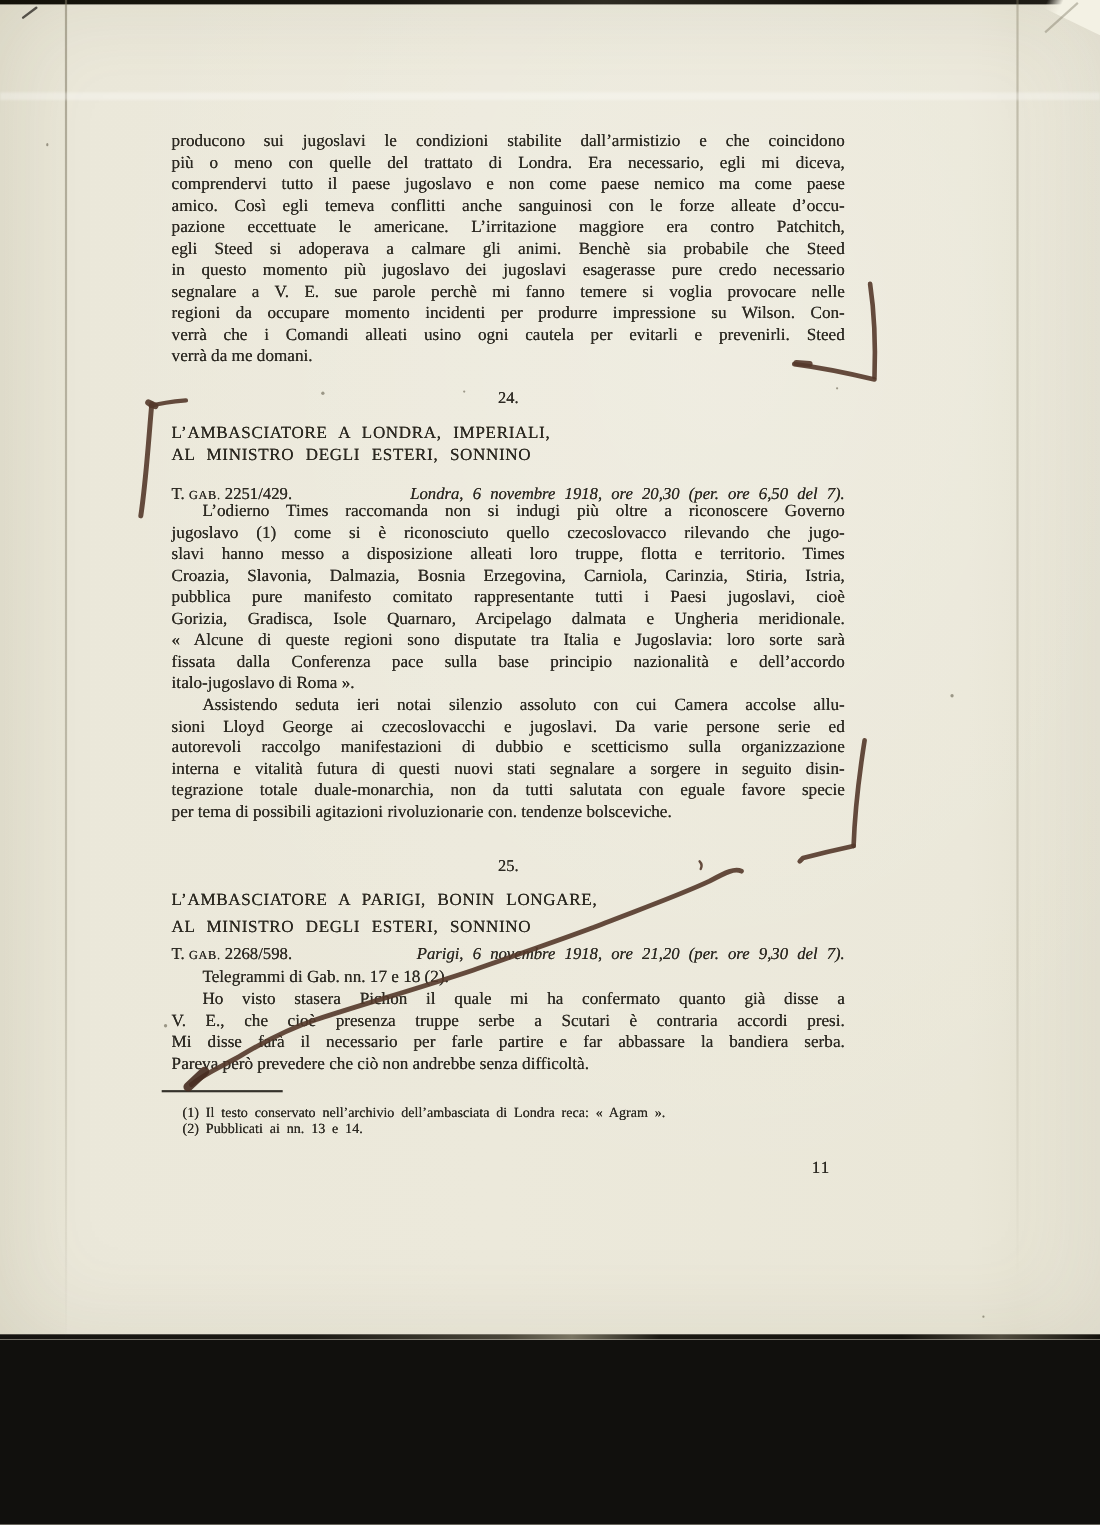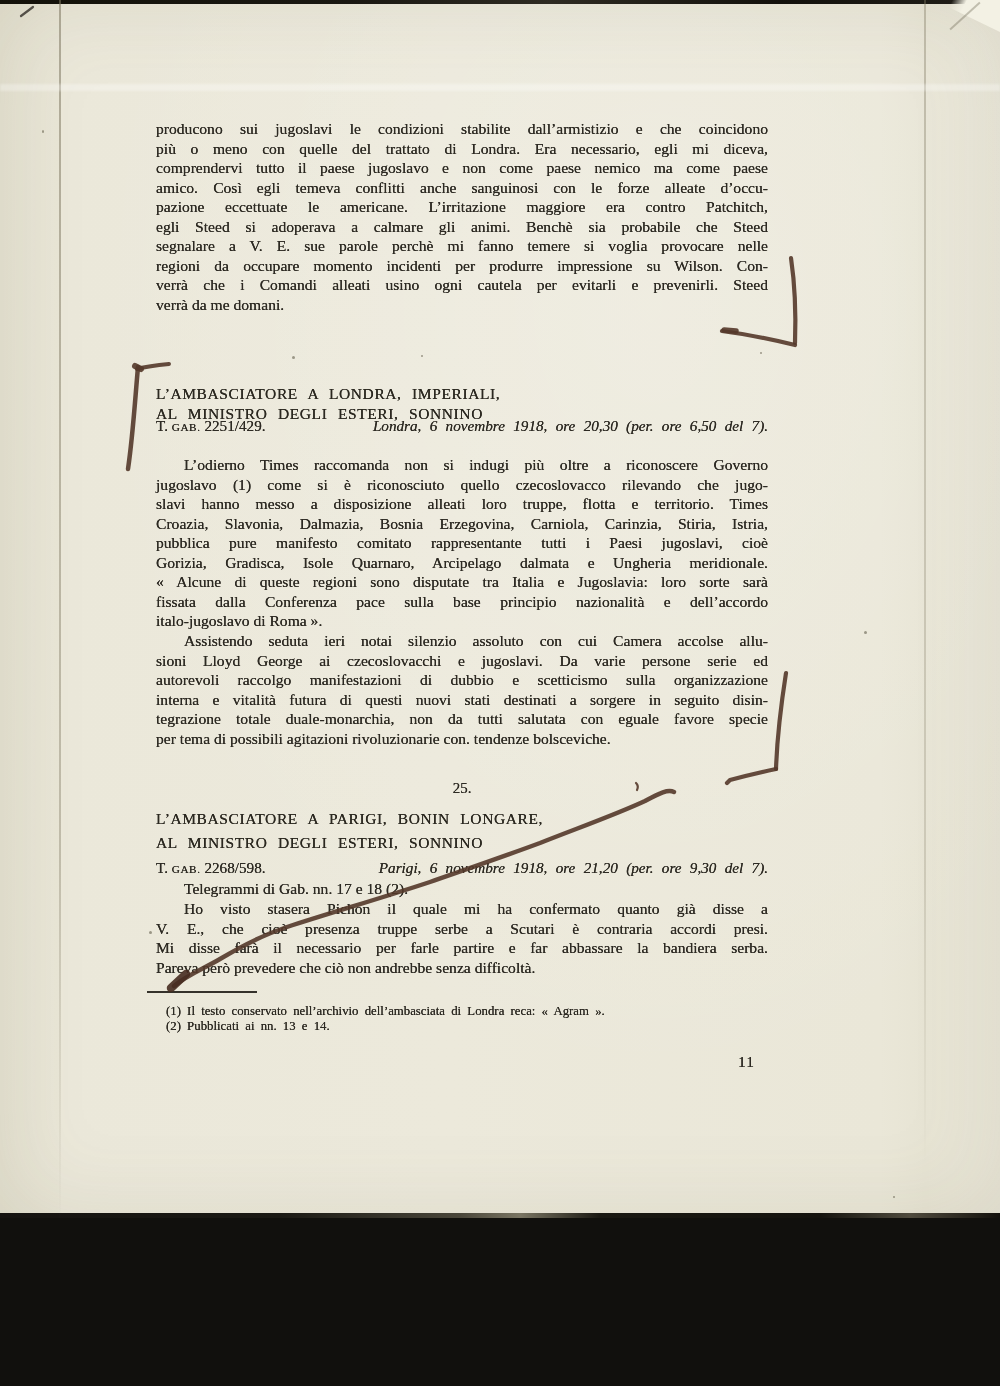"in questo momento più jugoslavo" div.tline { html: none -> <div>in questo momento più jugoslavo dei jugoslavi esagerasse pure credo necessario</div> }
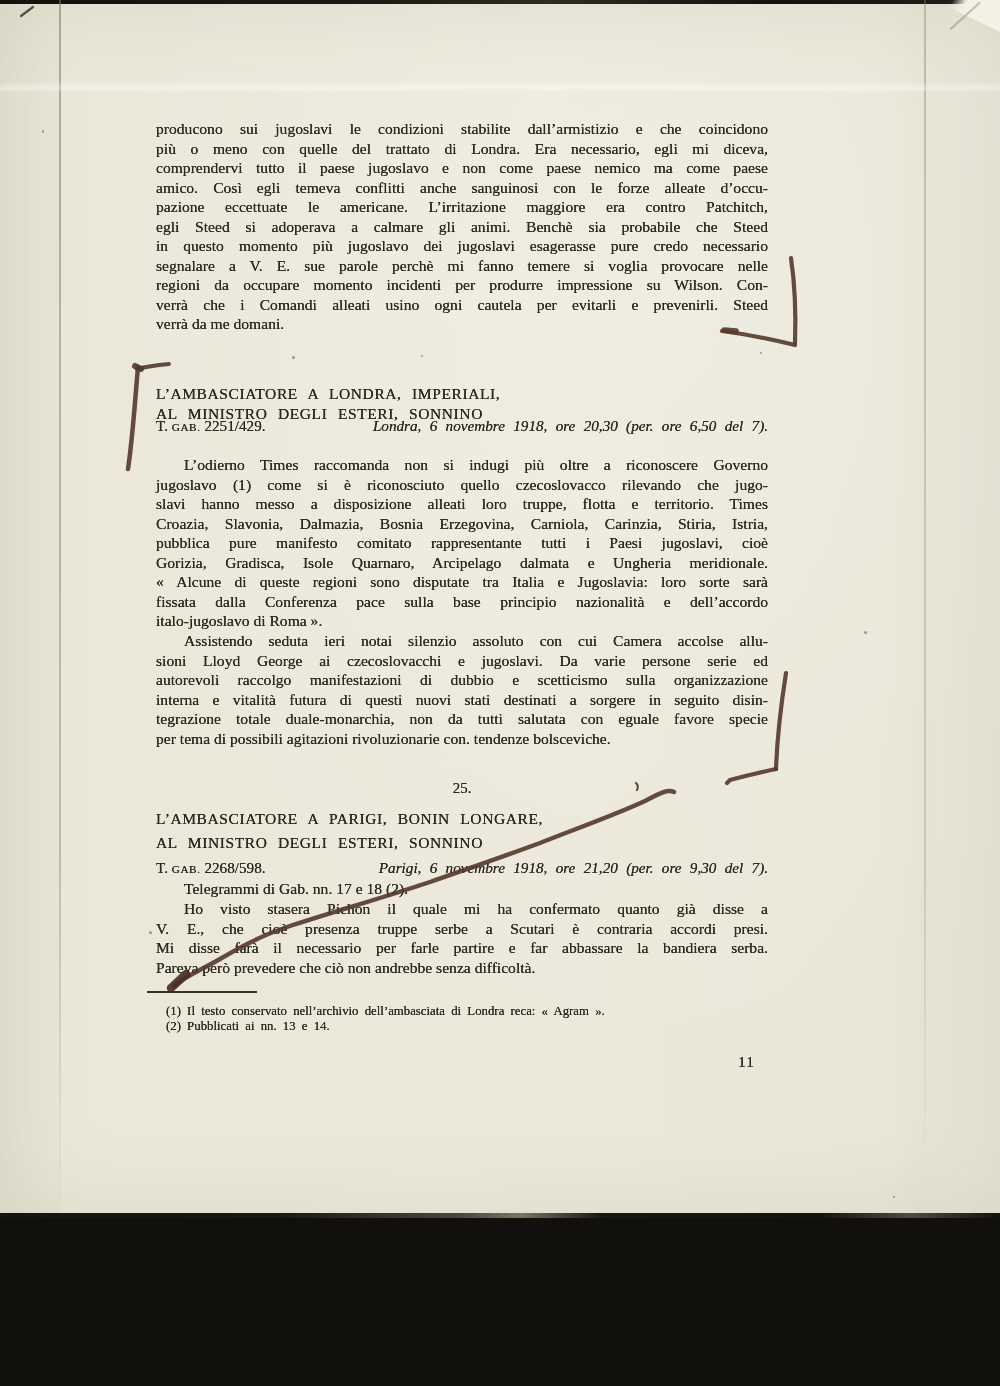"24." div.sec-num { html: none -> <div>24.</div> }
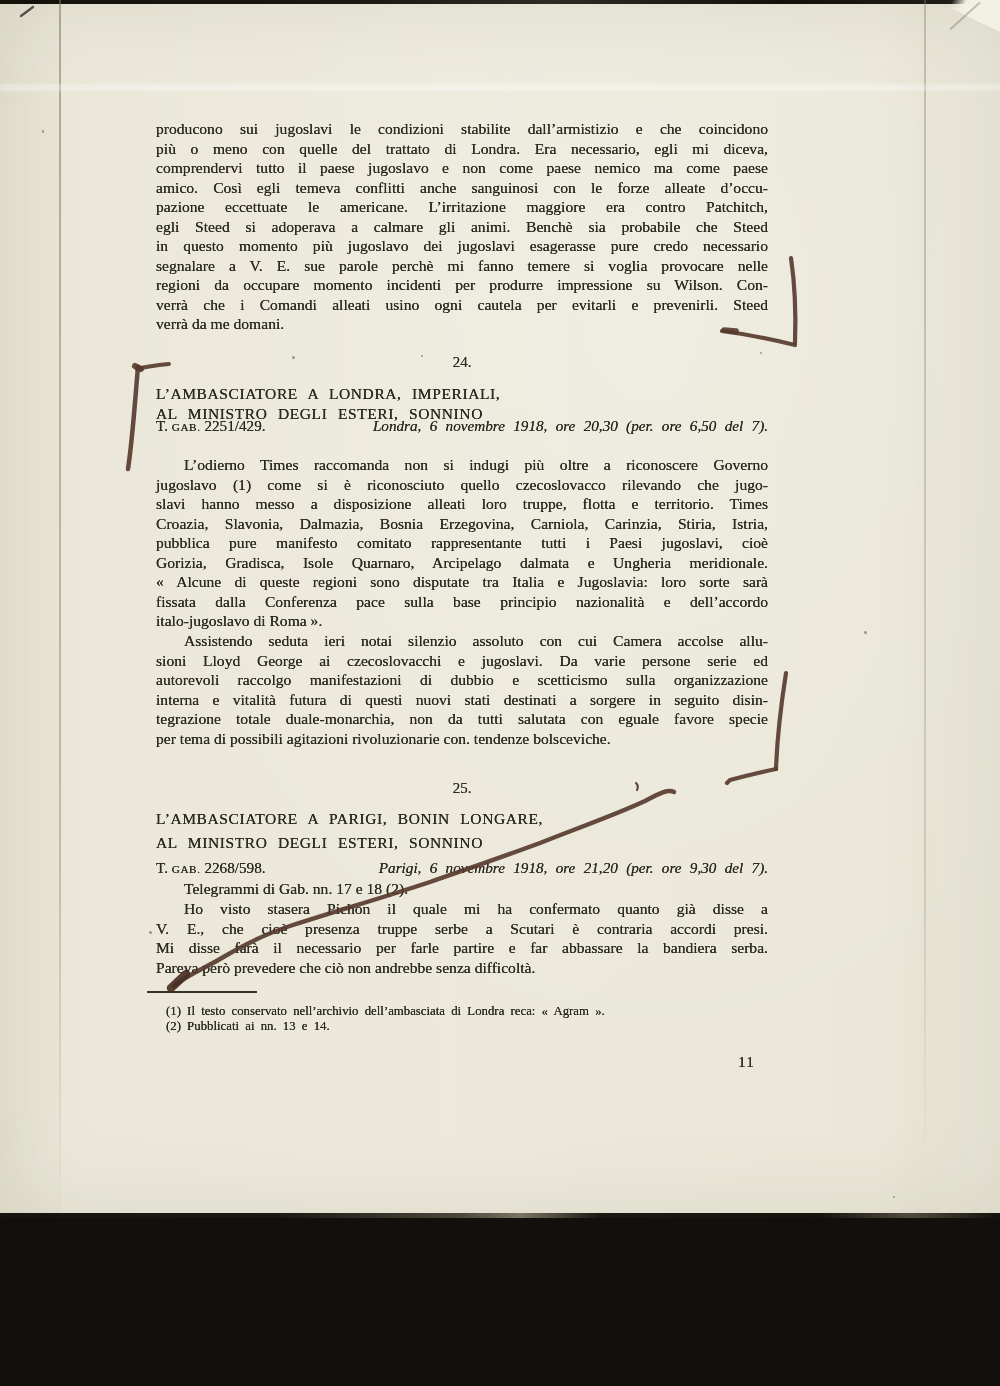"T. GAB. 2251/429." #ref24 { top: 416px -> 440px }
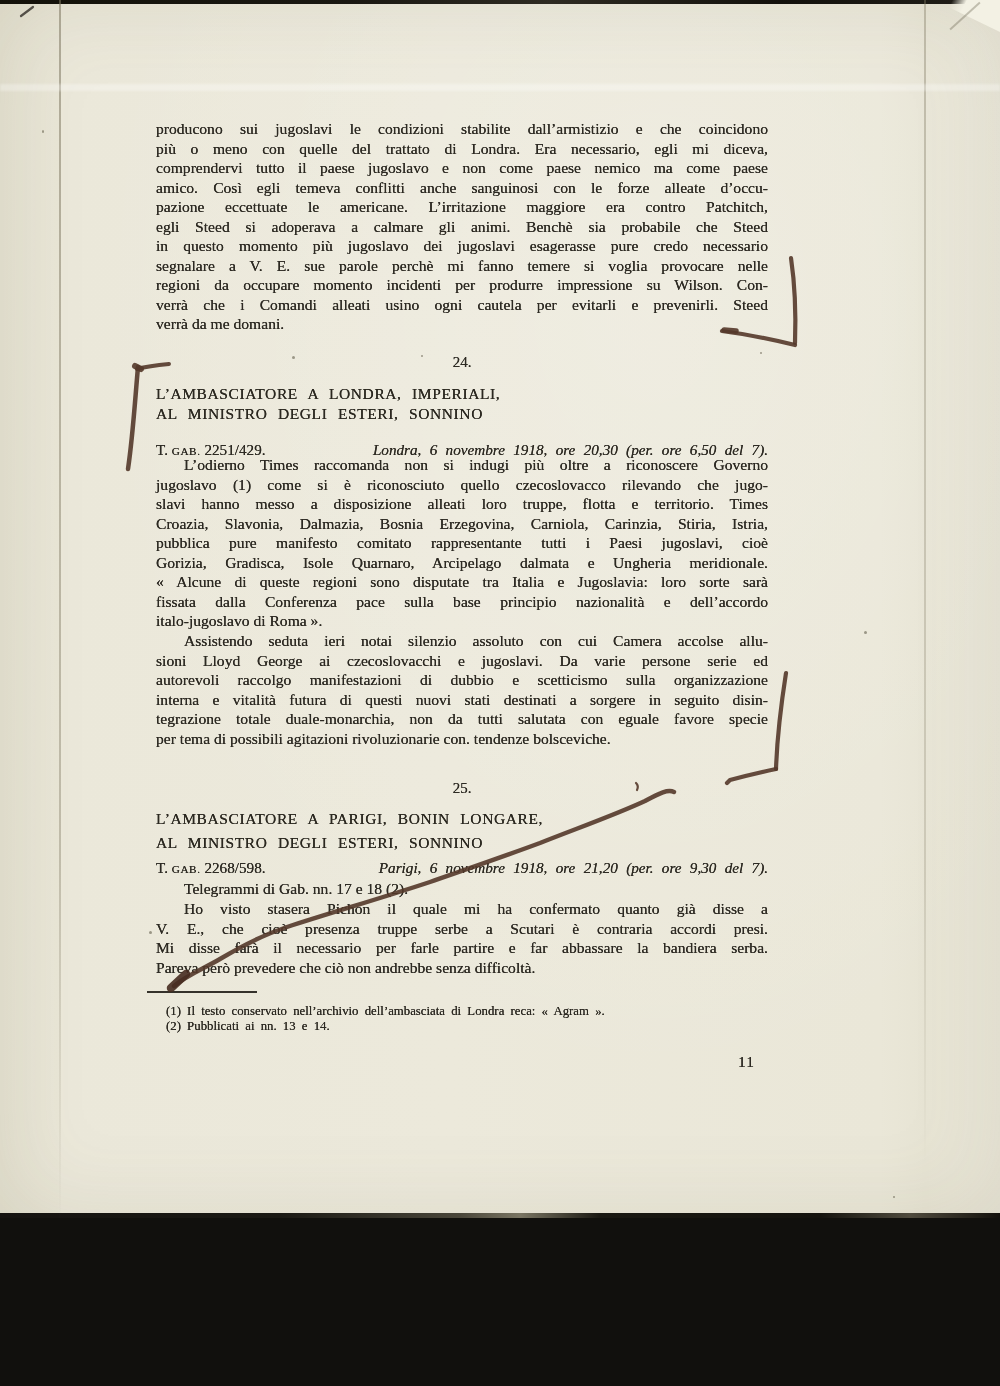"interna e vitalità futura di" div.tline { text: destinati -> segnalare }
